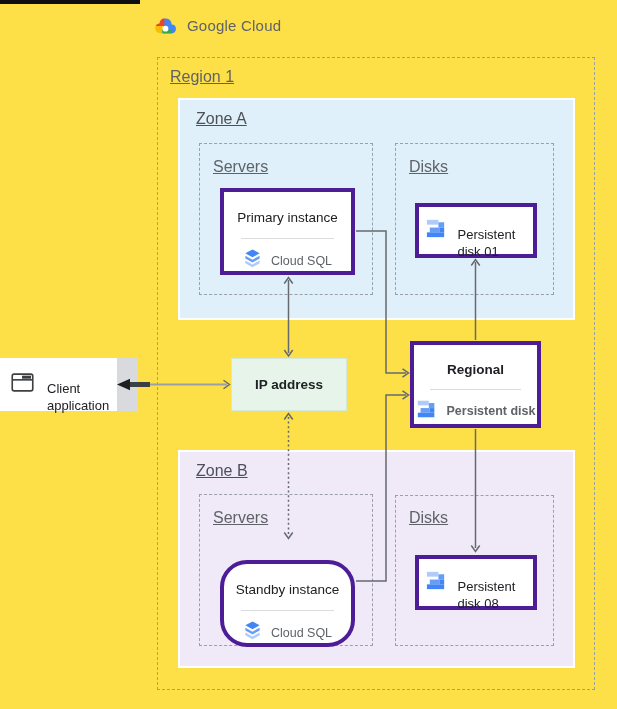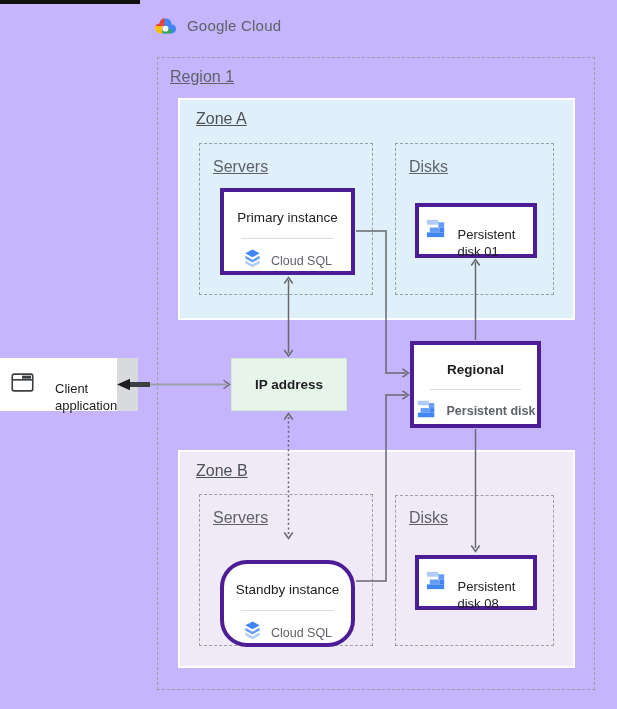"Google Cloud" #stage { background: #c4b5fd -> #fde047 }
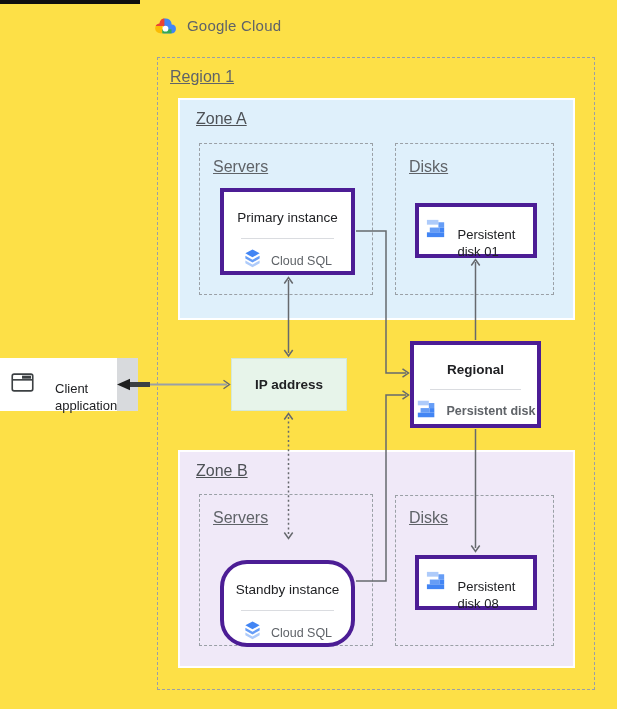"Client application" #client-card { gap: 21px -> 13px }
